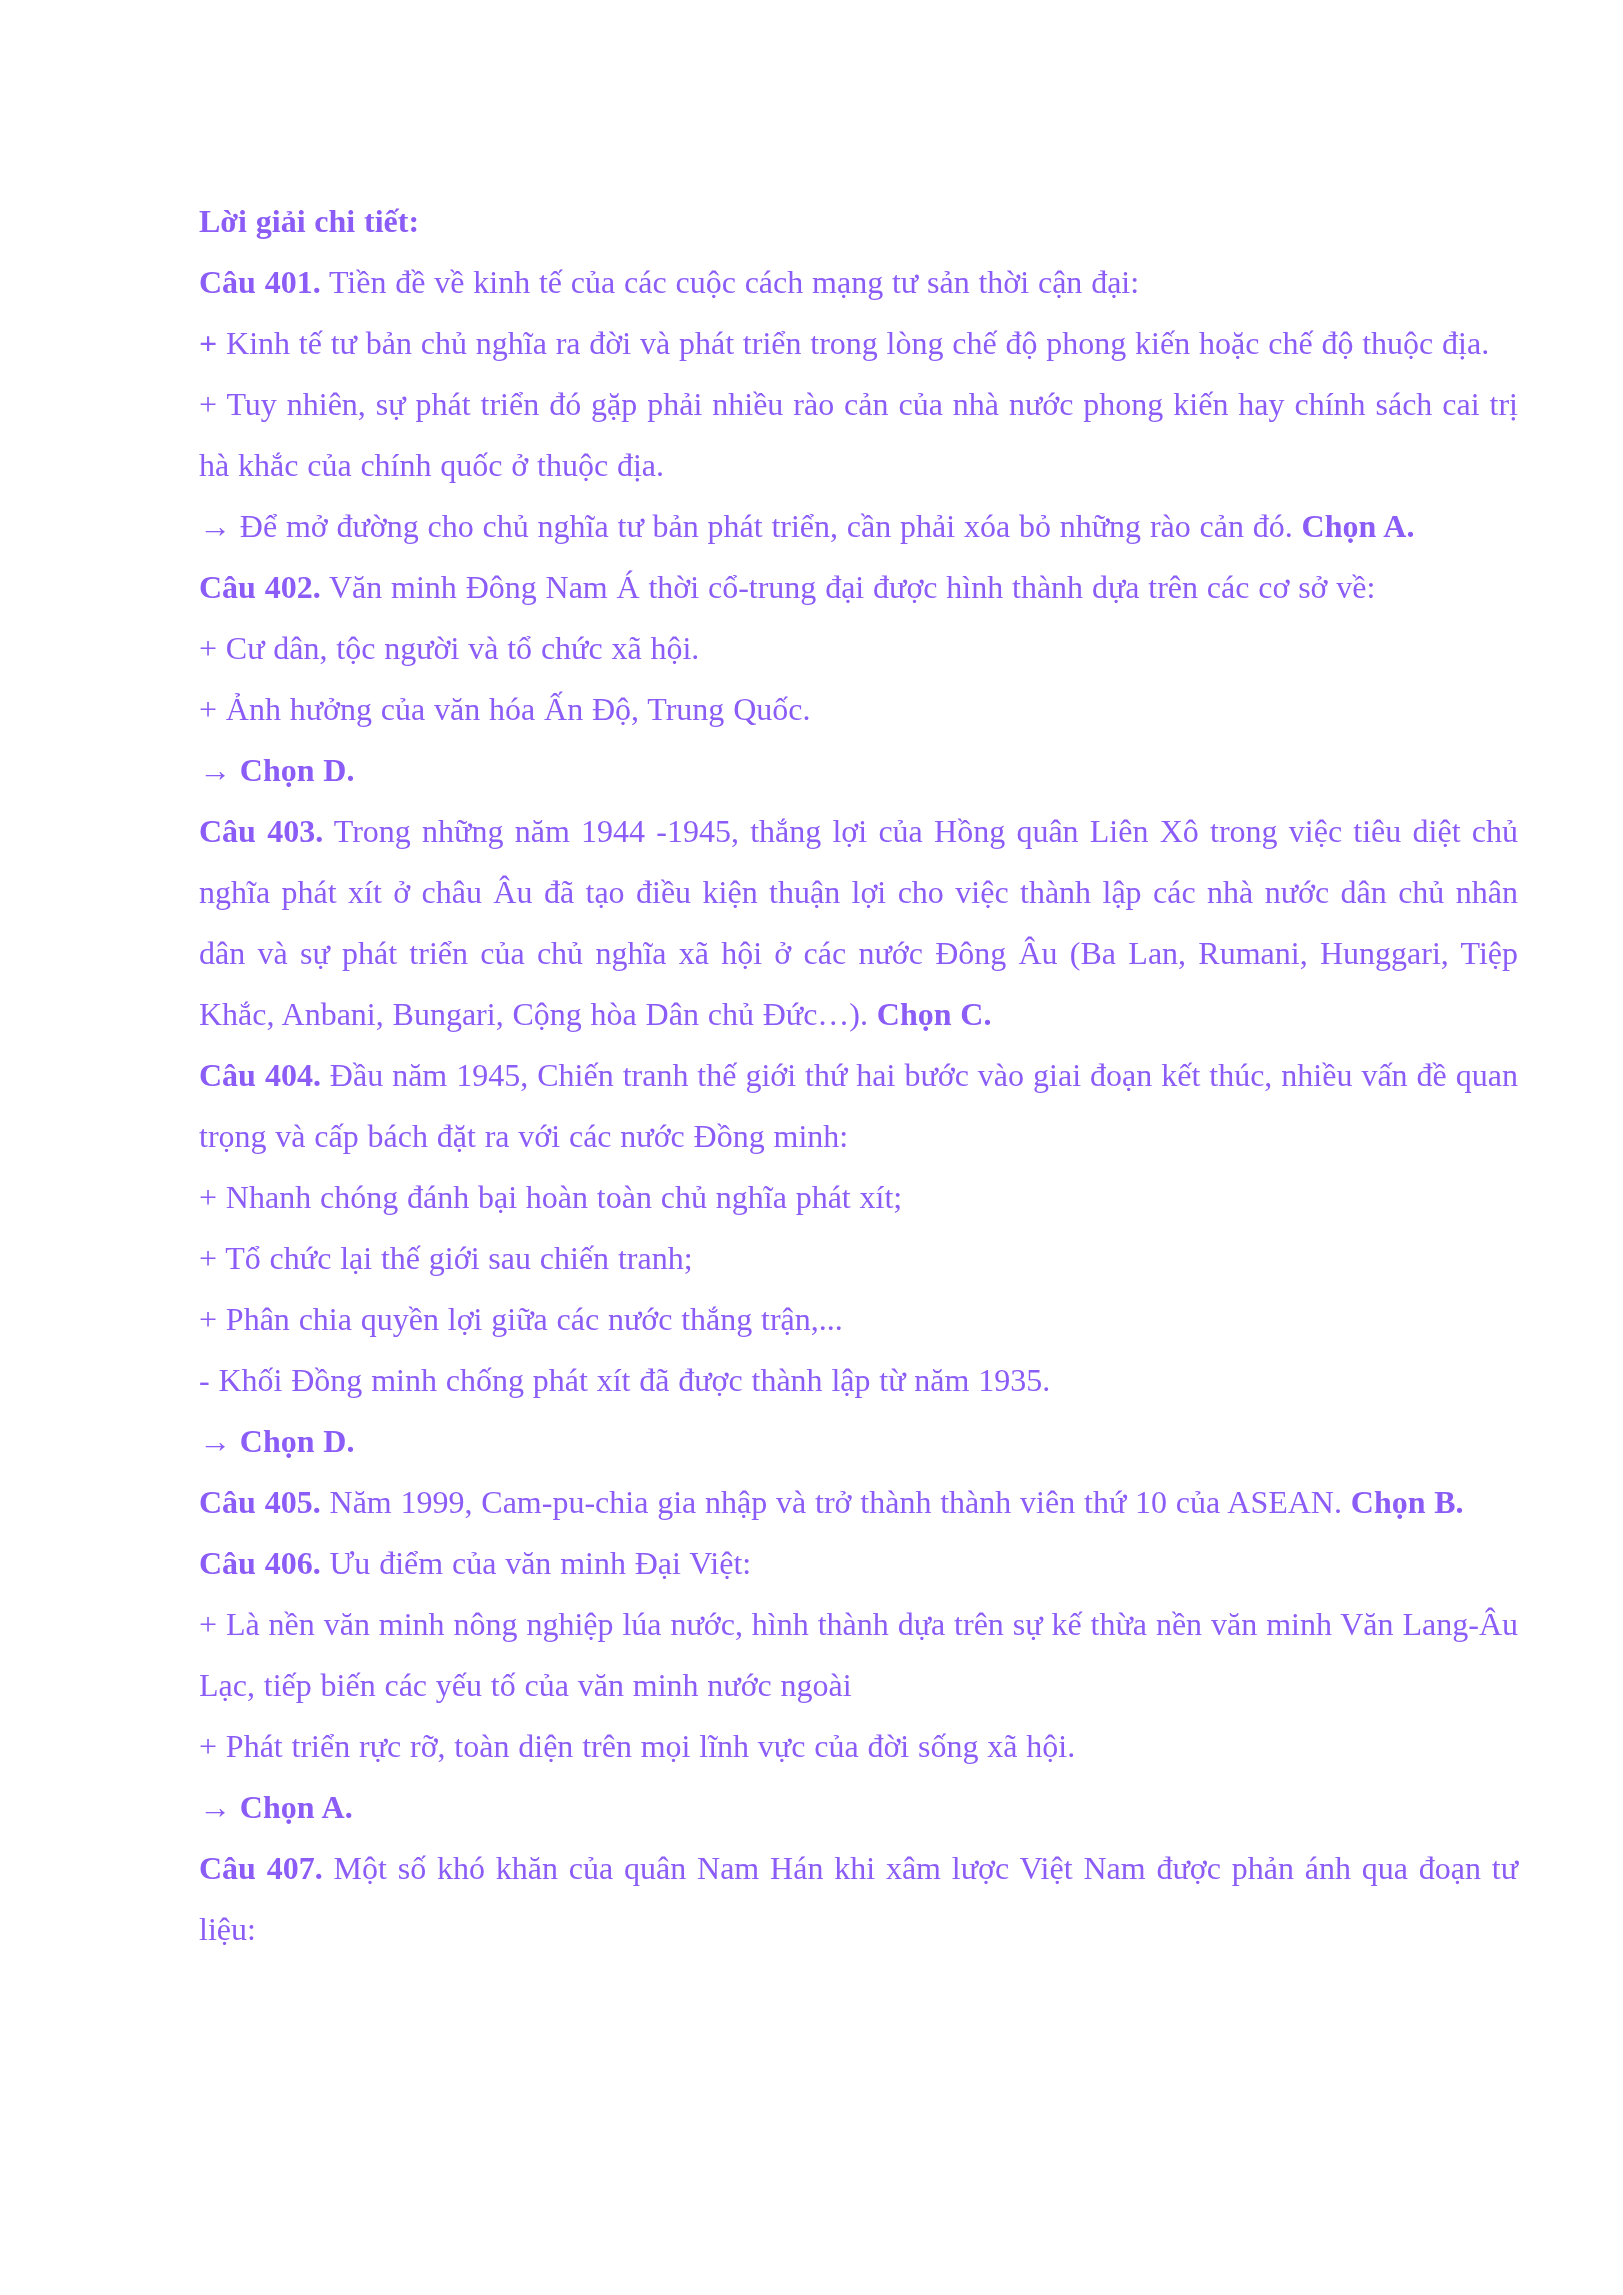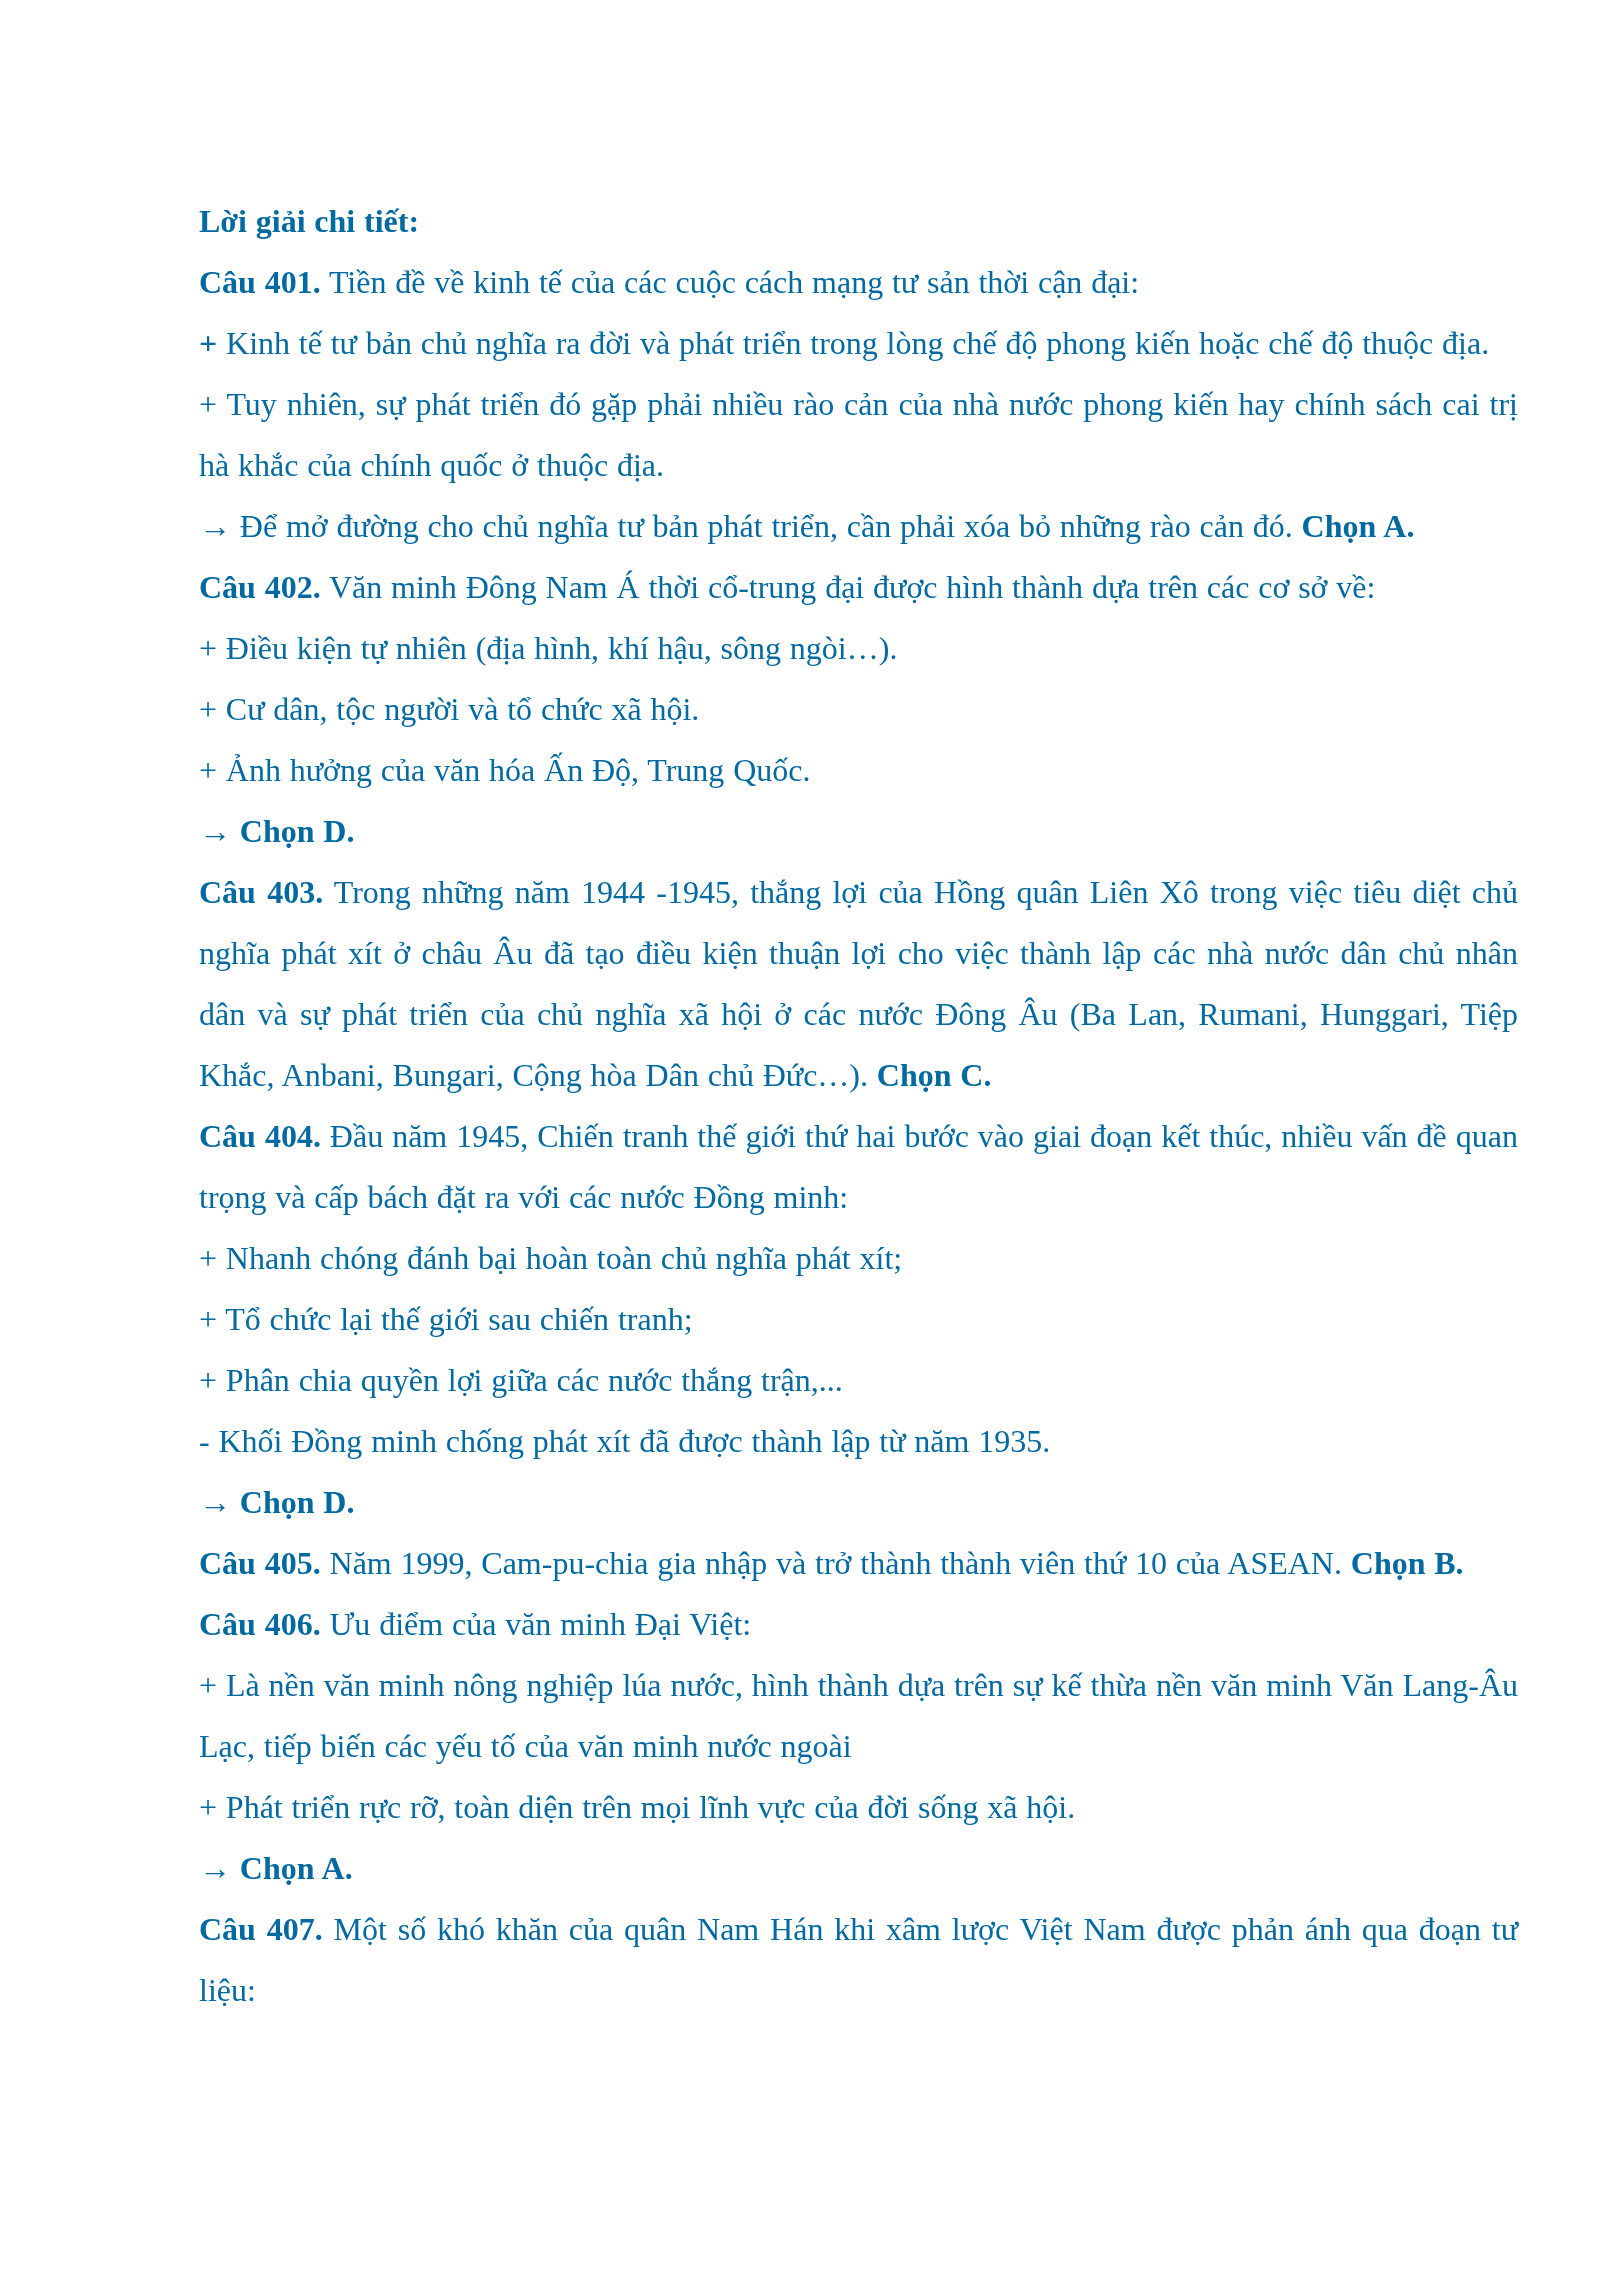"Lời giải chi tiết:" .para { color: #0369a1 -> #8b5cf6 }
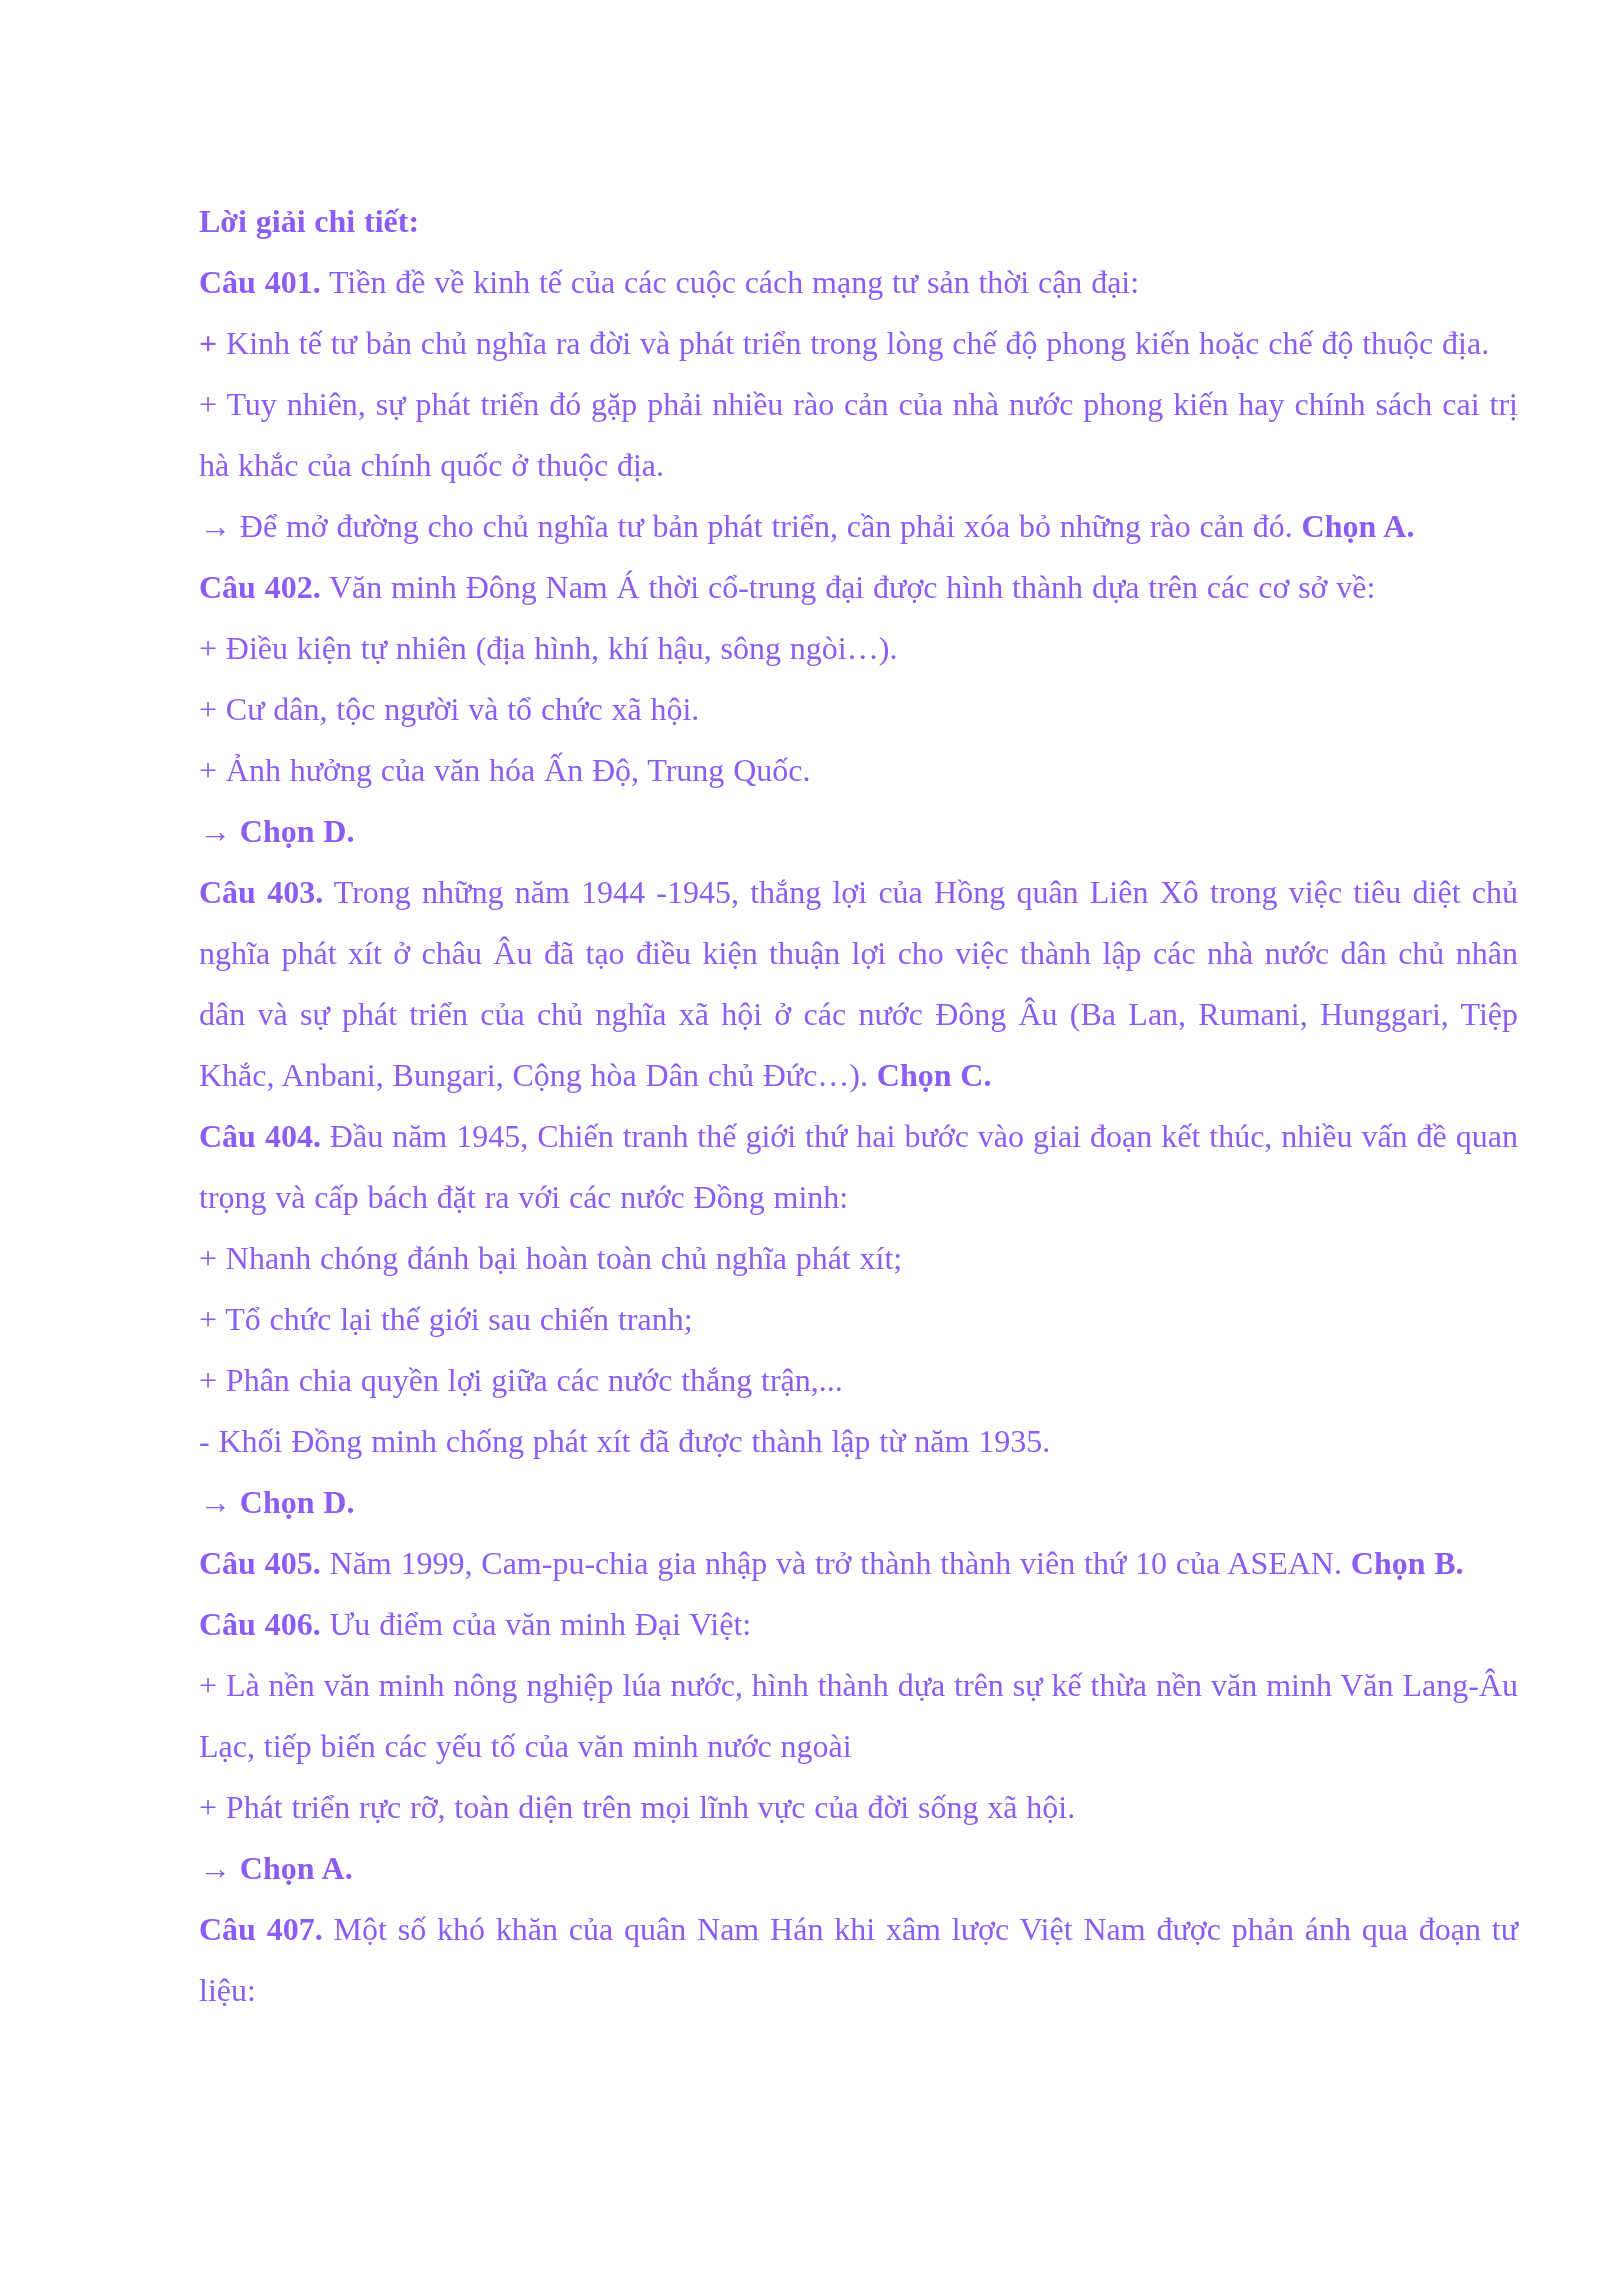"+ Điều kiện tự nhiên" p.para { html: <p><span>+ Điều kiện tự nhiên (địa hình, khí hậu, sông ngòi…).</span></p> -> none }
